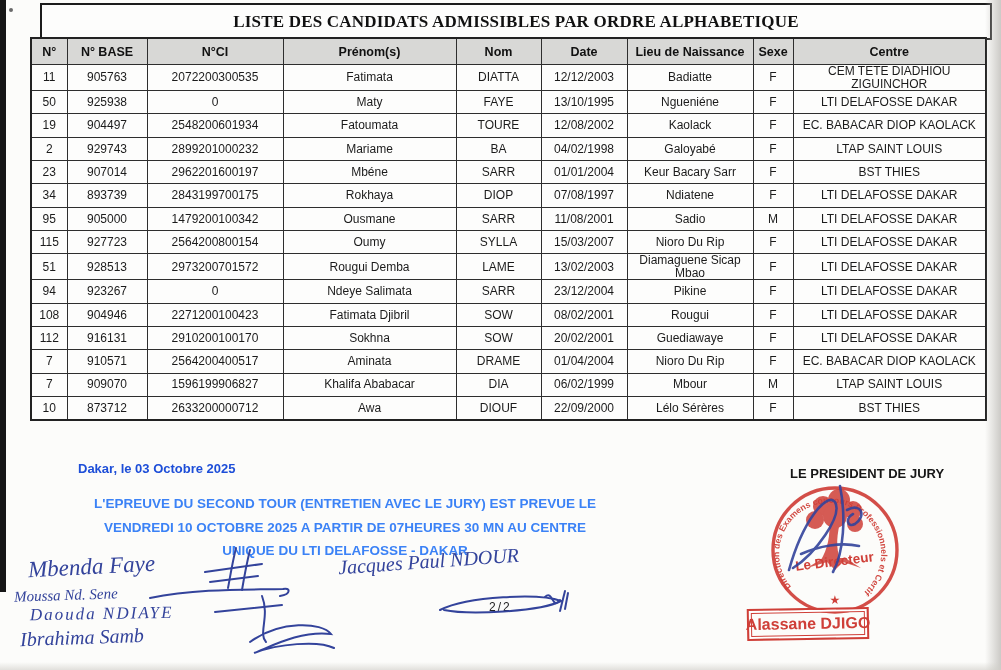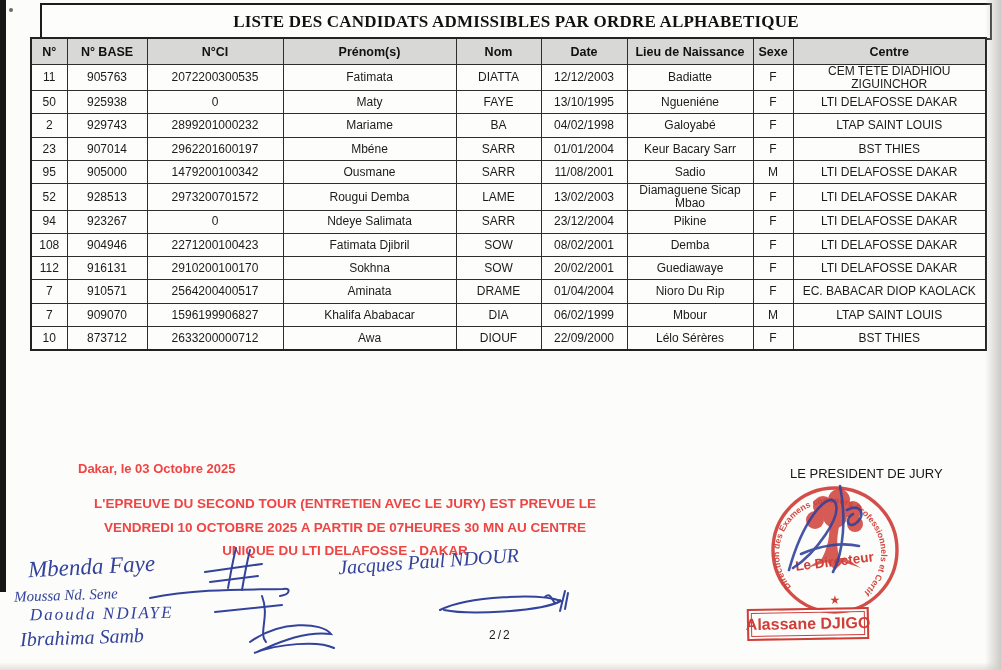"19" tr { html: none -> <tr> <td>19</td> <td>904497</td> <td>2548200601934</td> <td>Fatoumata</td> <td>TOURE</td> <td>12/08/2002</td> <td>Kaolack</td> <td>F</td> <td>EC. BABACAR DIOP KAOLACK</td> </tr> }
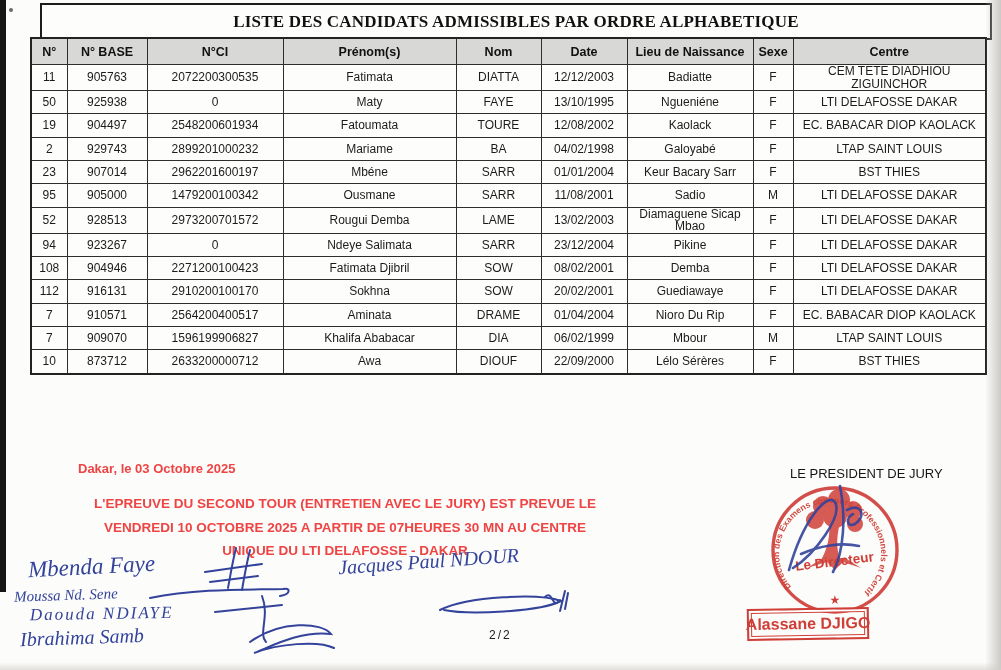"34" tr { html: none -> <tr> <td>34</td> <td>893739</td> <td>2843199700175</td> <td>Rokhaya</td> <td>DIOP</td> <td>07/08/1997</td> <td>Ndiatene</td> <td>F</td> <td>LTI DELAFOSSE DAKAR</td> </tr> }
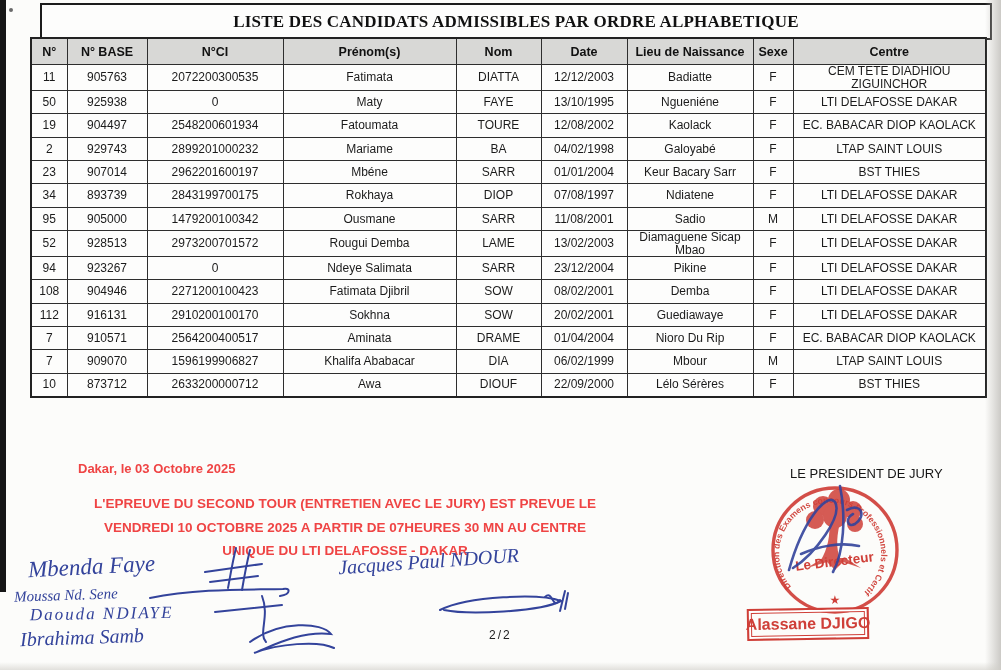"115" tr { html: none -> <tr> <td>115</td> <td>927723</td> <td>2564200800154</td> <td>Oumy</td> <td>SYLLA</td> <td>15/03/2007</td> <td>Nioro Du Rip</td> <td>F</td> <td>LTI DELAFOSSE DAKAR</td> </tr> }
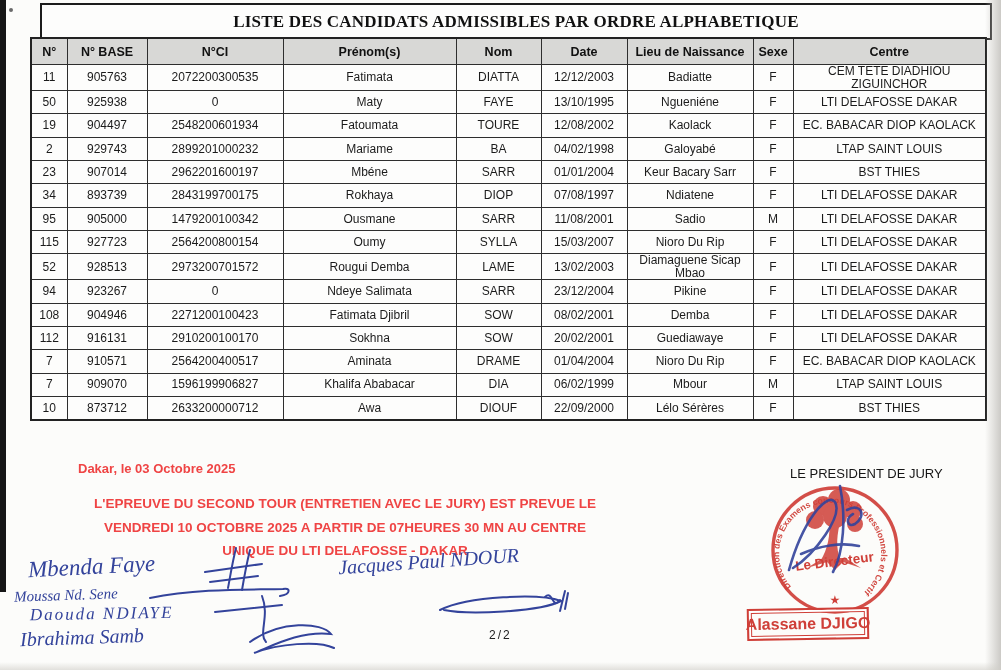"52" td { text: 52 -> 51 }
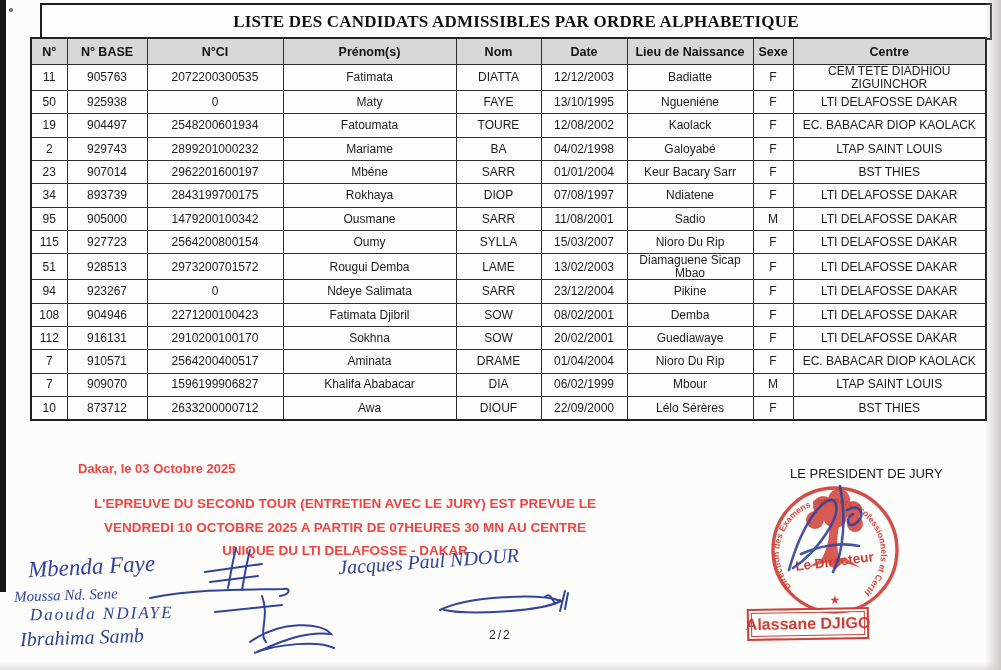"Demba" td { text: Demba -> Rougui }
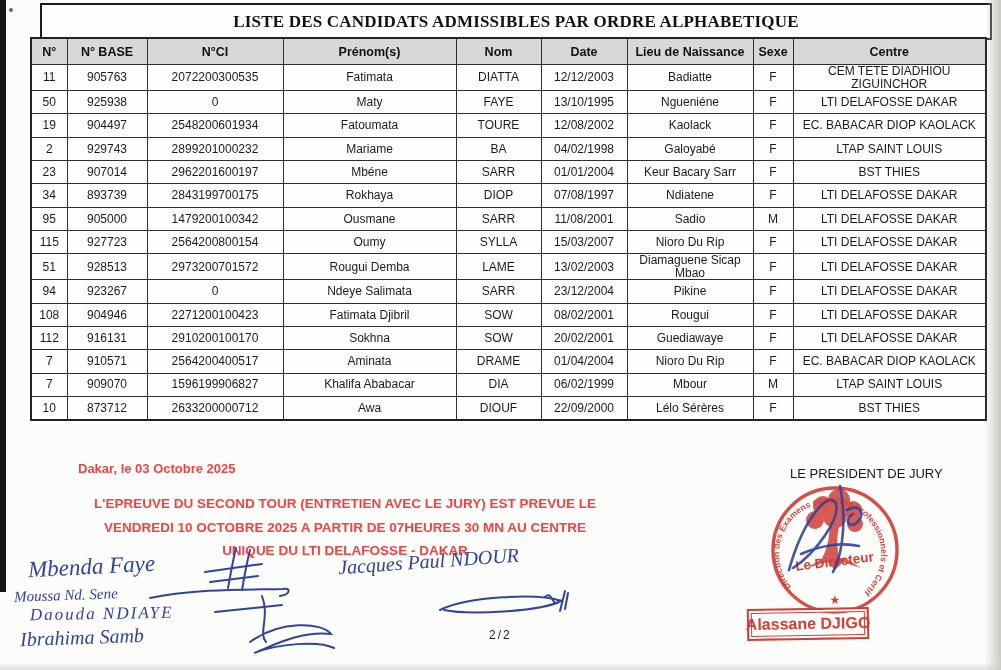"Dakar, le 03 Octobre 2025" .date-line { color: #ef4444 -> #1d4ed8 }
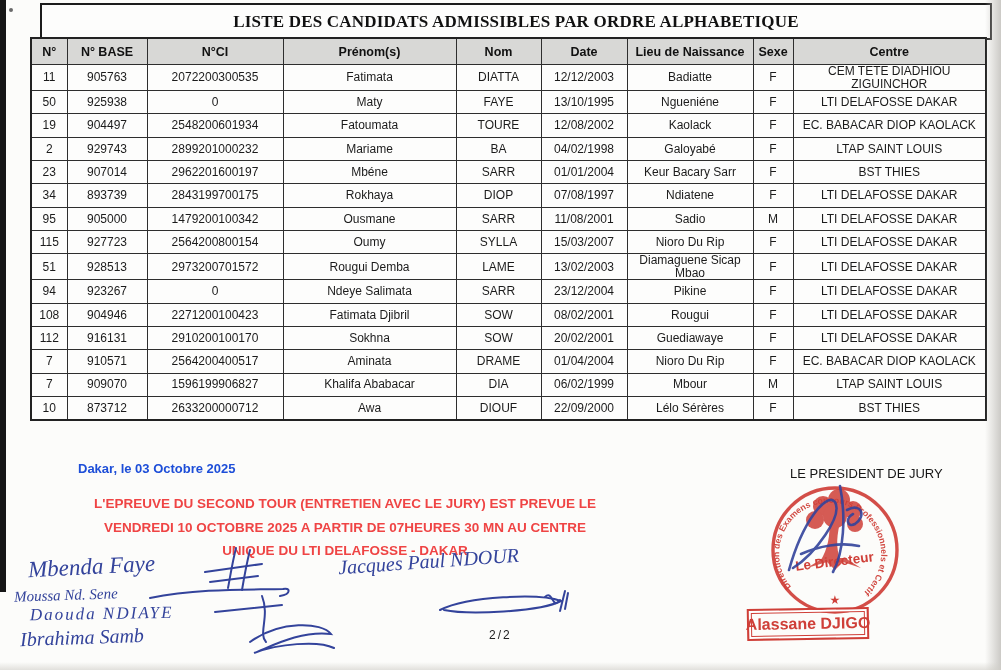"LE PRESIDENT DE JURY" .president-label { font-weight: normal -> bold }
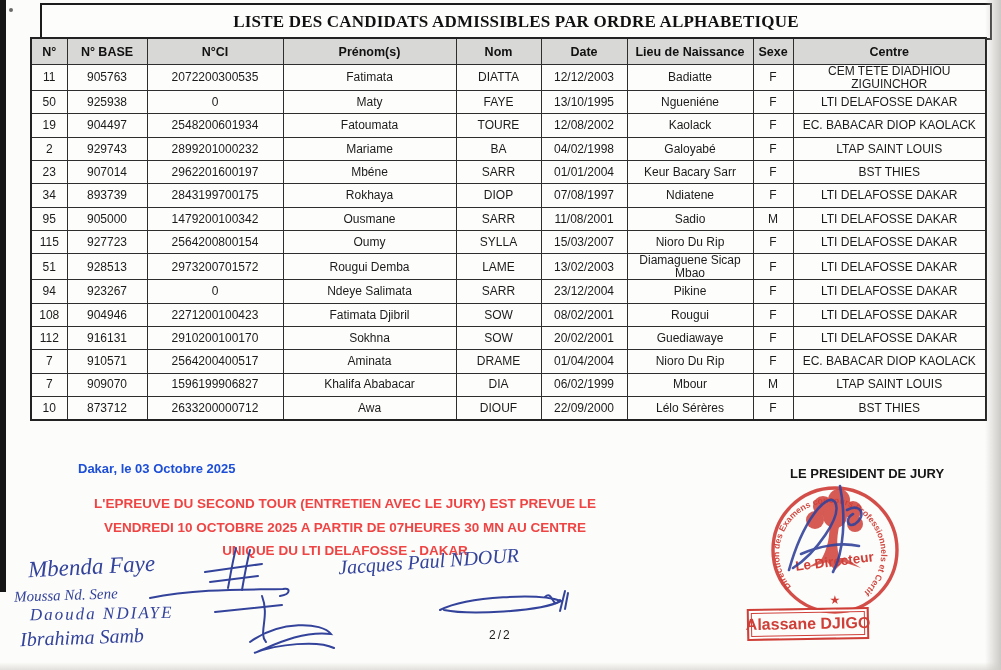"L'EPREUVE DU SECOND TOUR (ENTRETIEN" .announce { color: #ef4444 -> #3b82f6 }
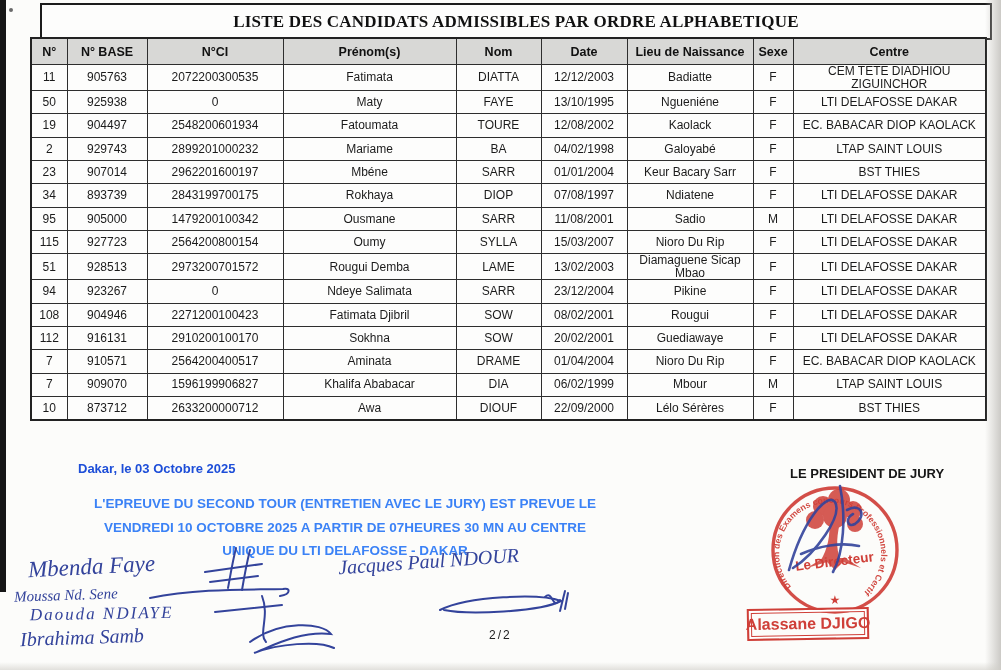"2/2" .page-number { top: 628px -> 600px }
